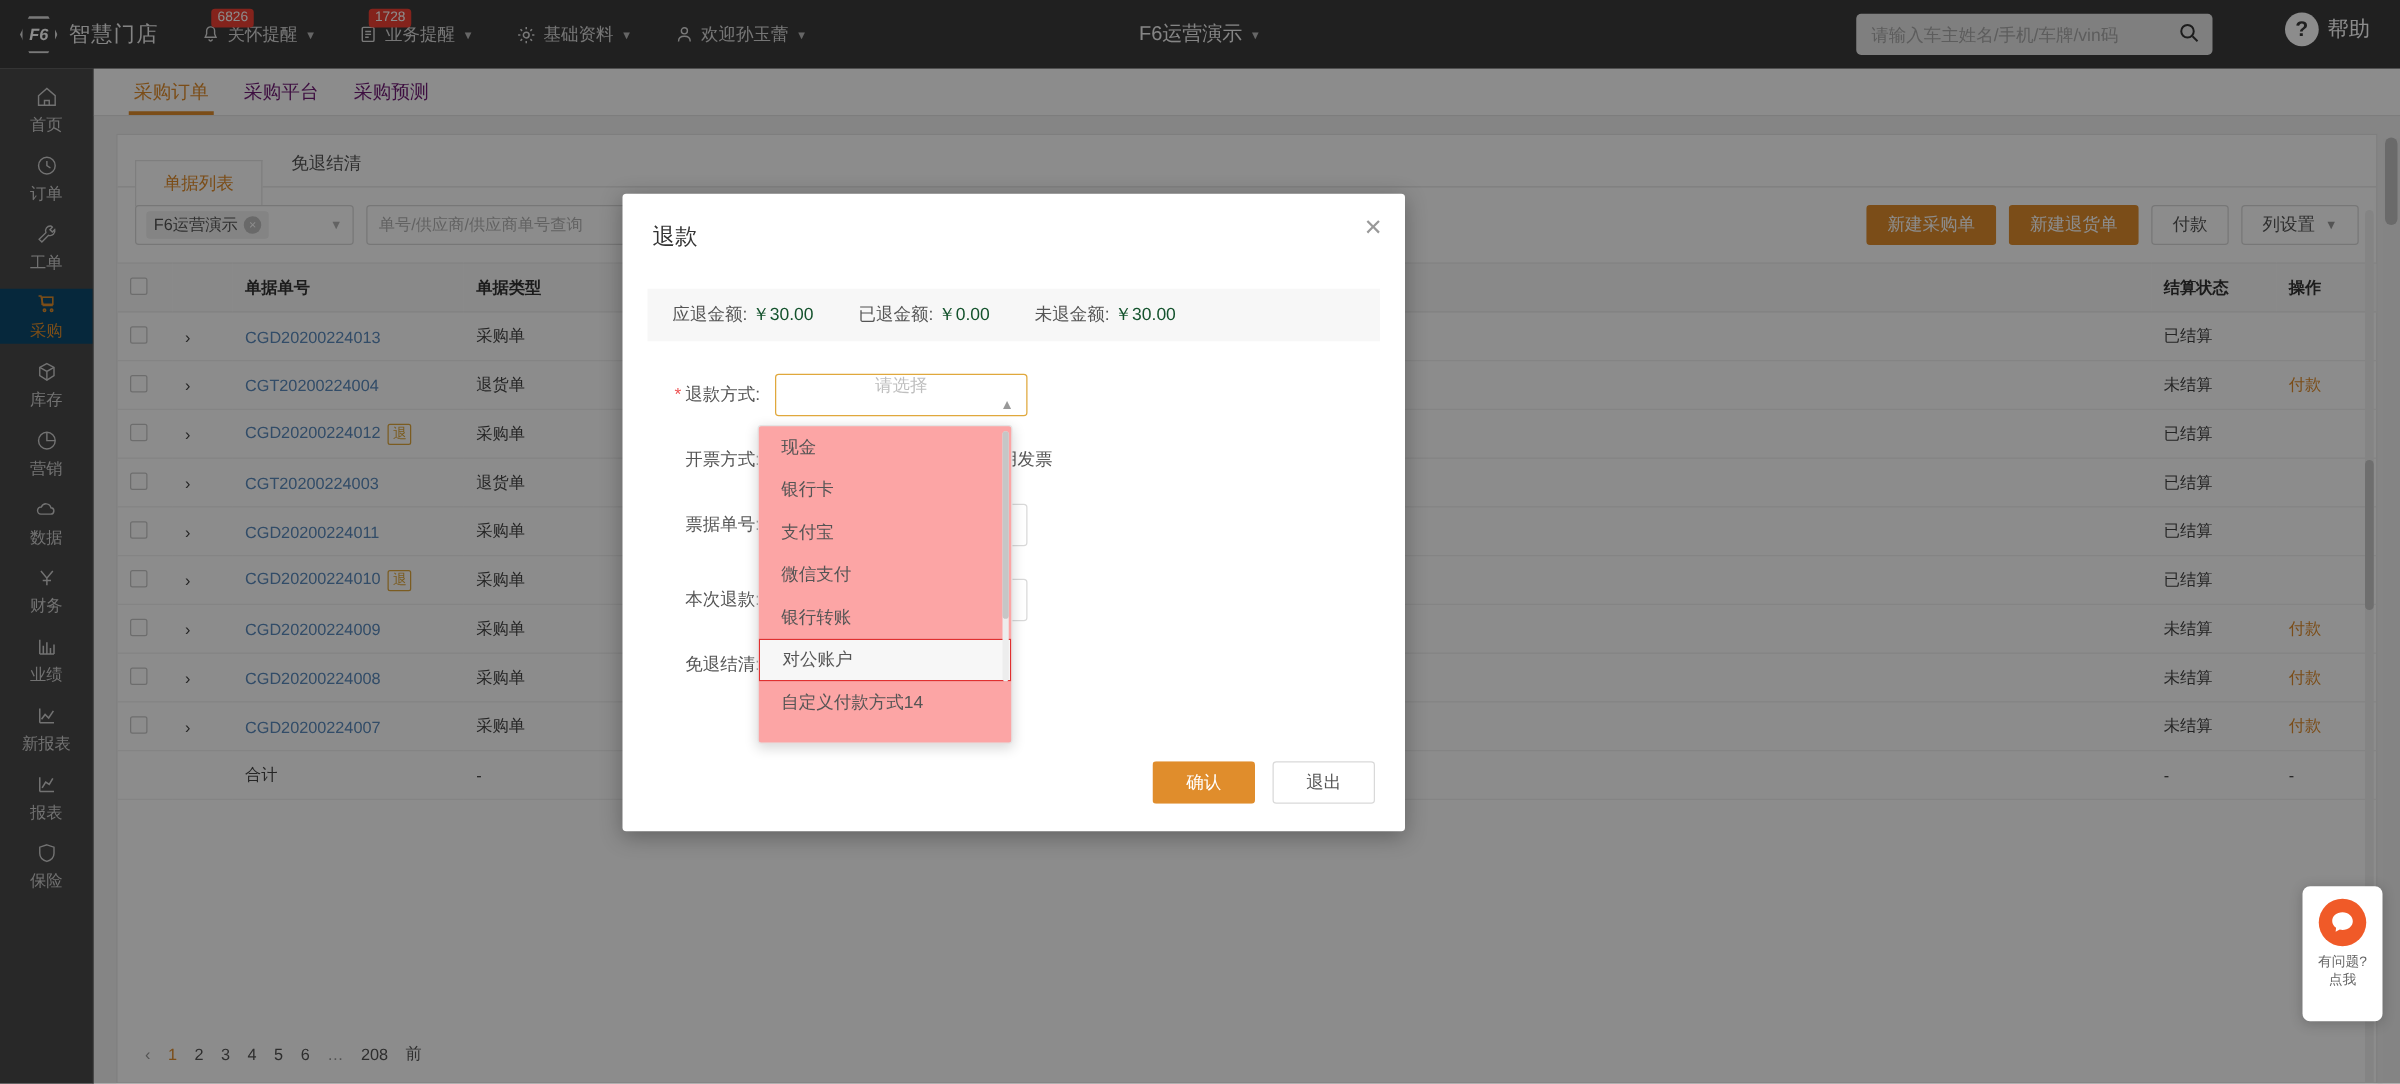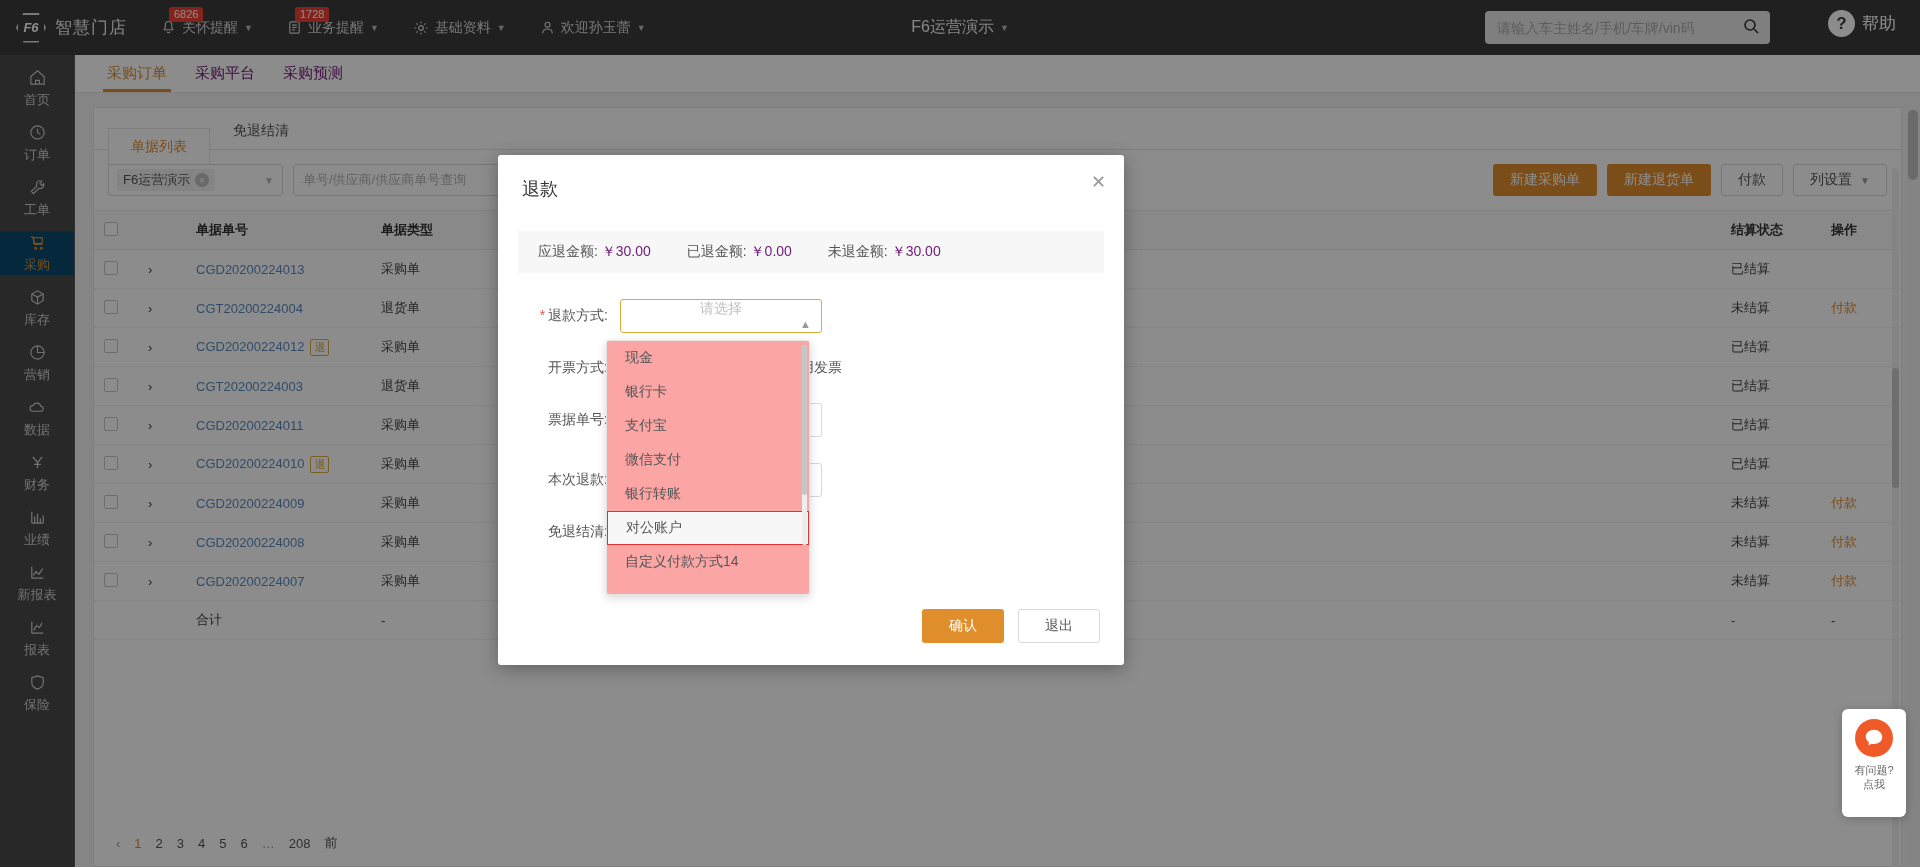"￥30.00" .amt-bar b { color: #701a75 -> #14532d }
